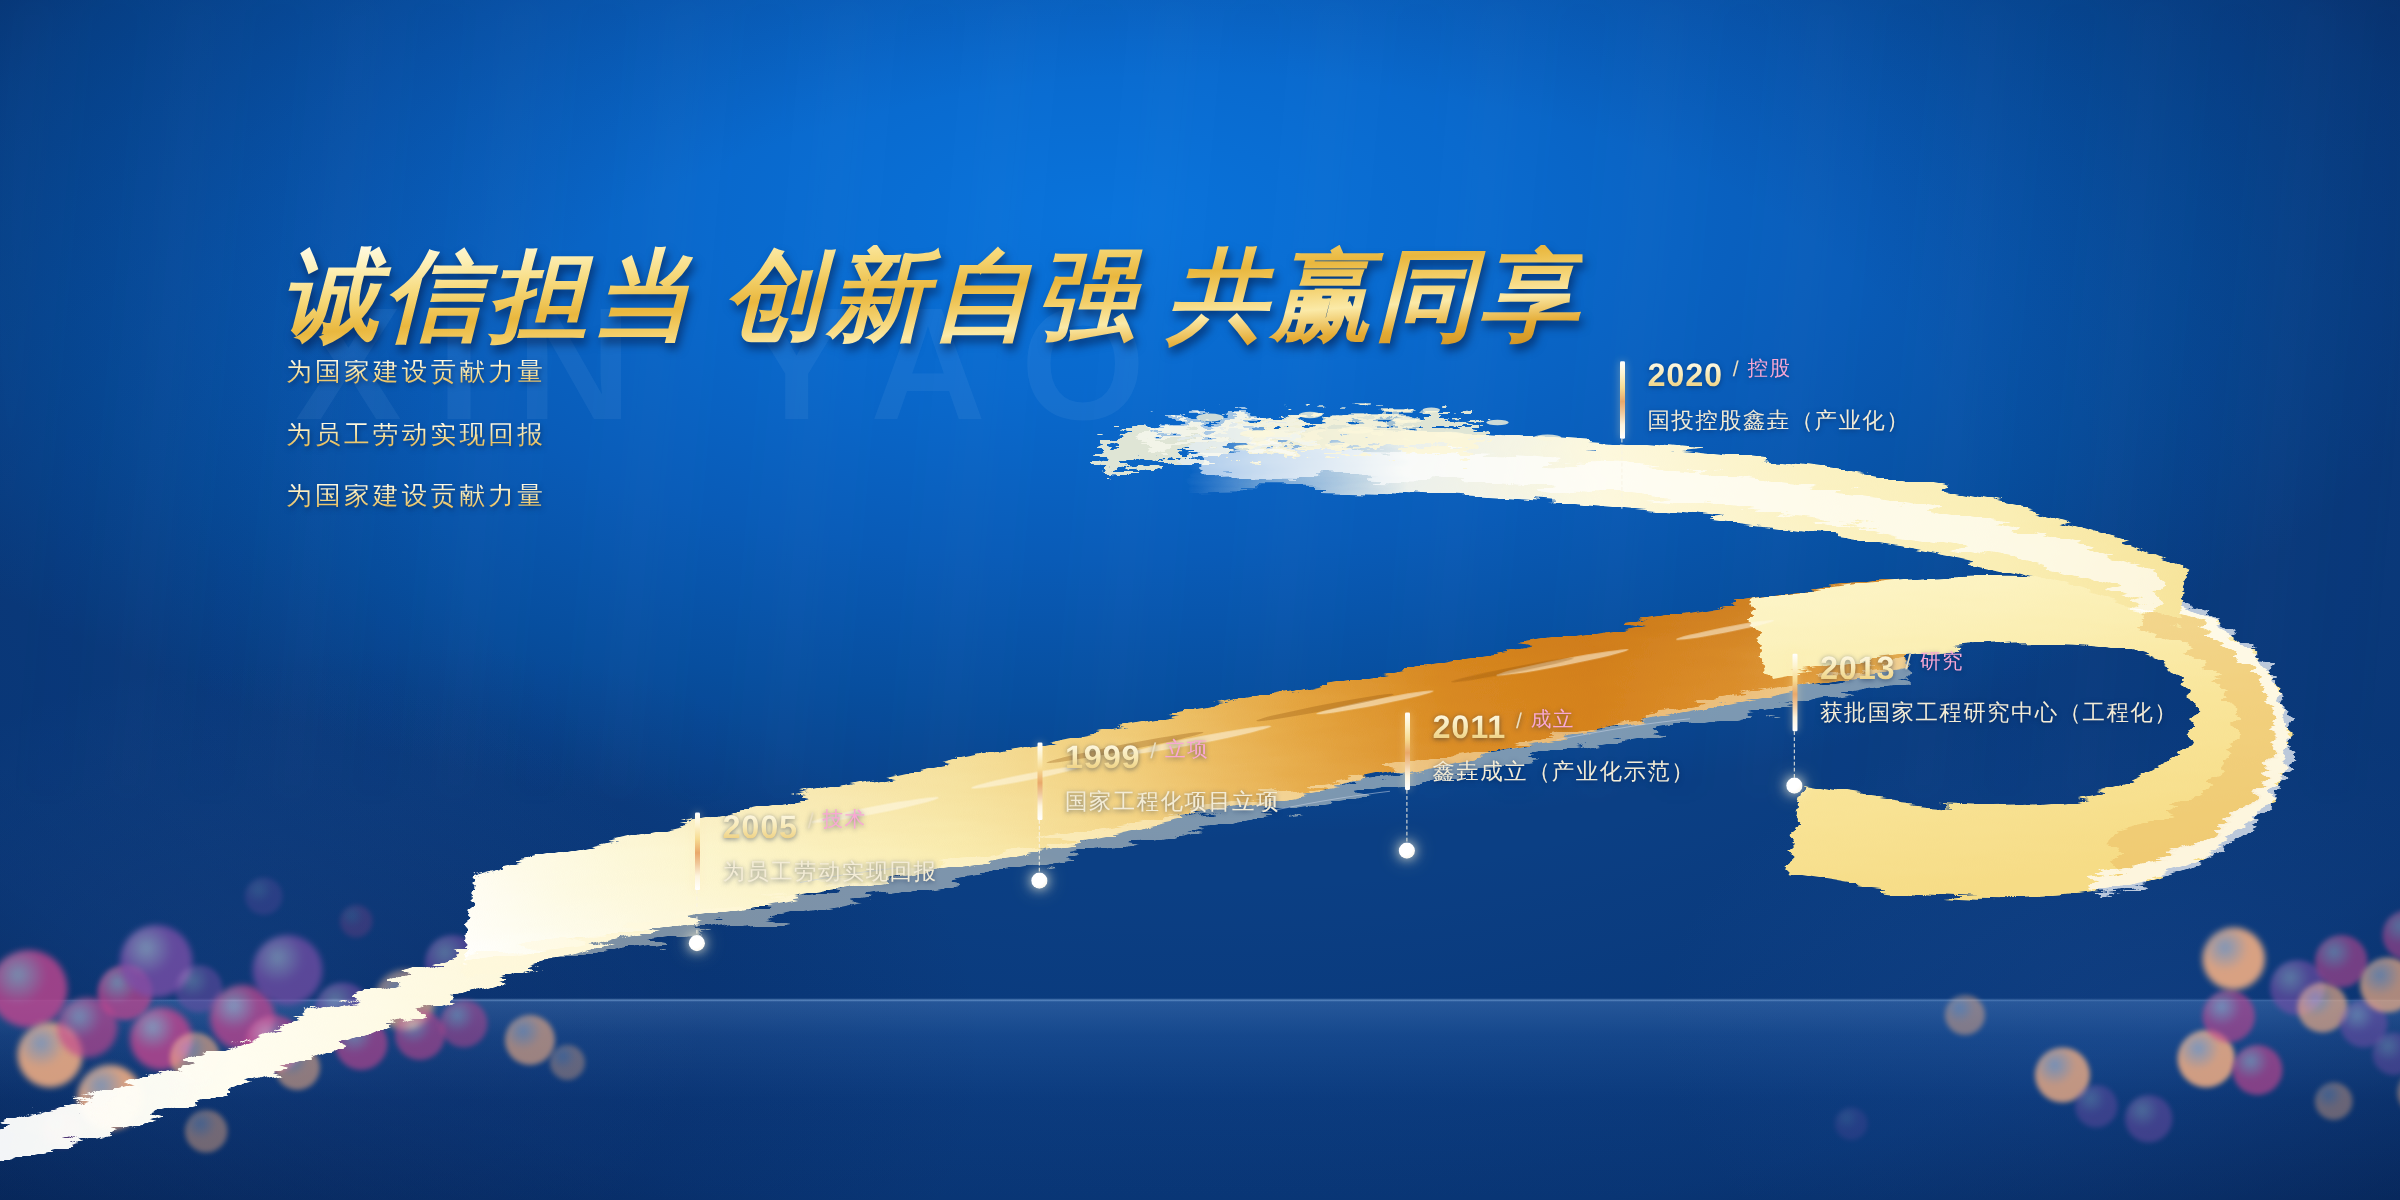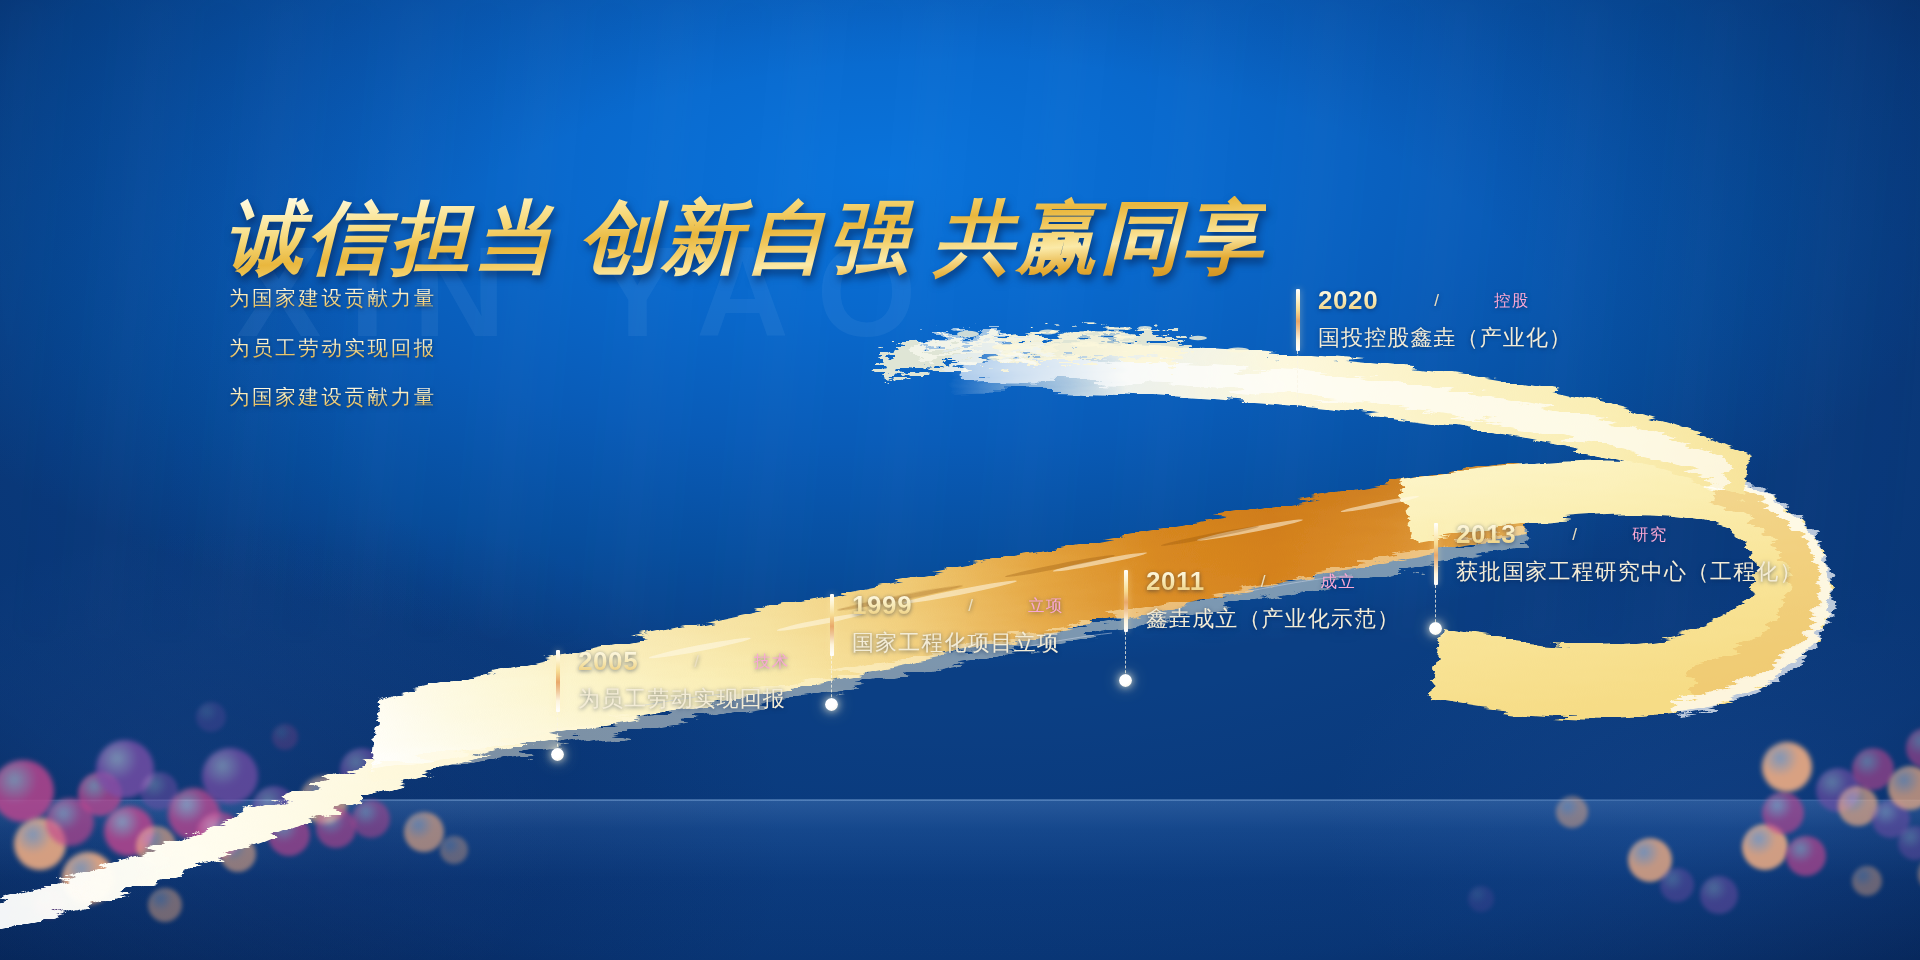"2020" .marker .yearline { align-items: center -> flex-start; gap: 48px -> none }
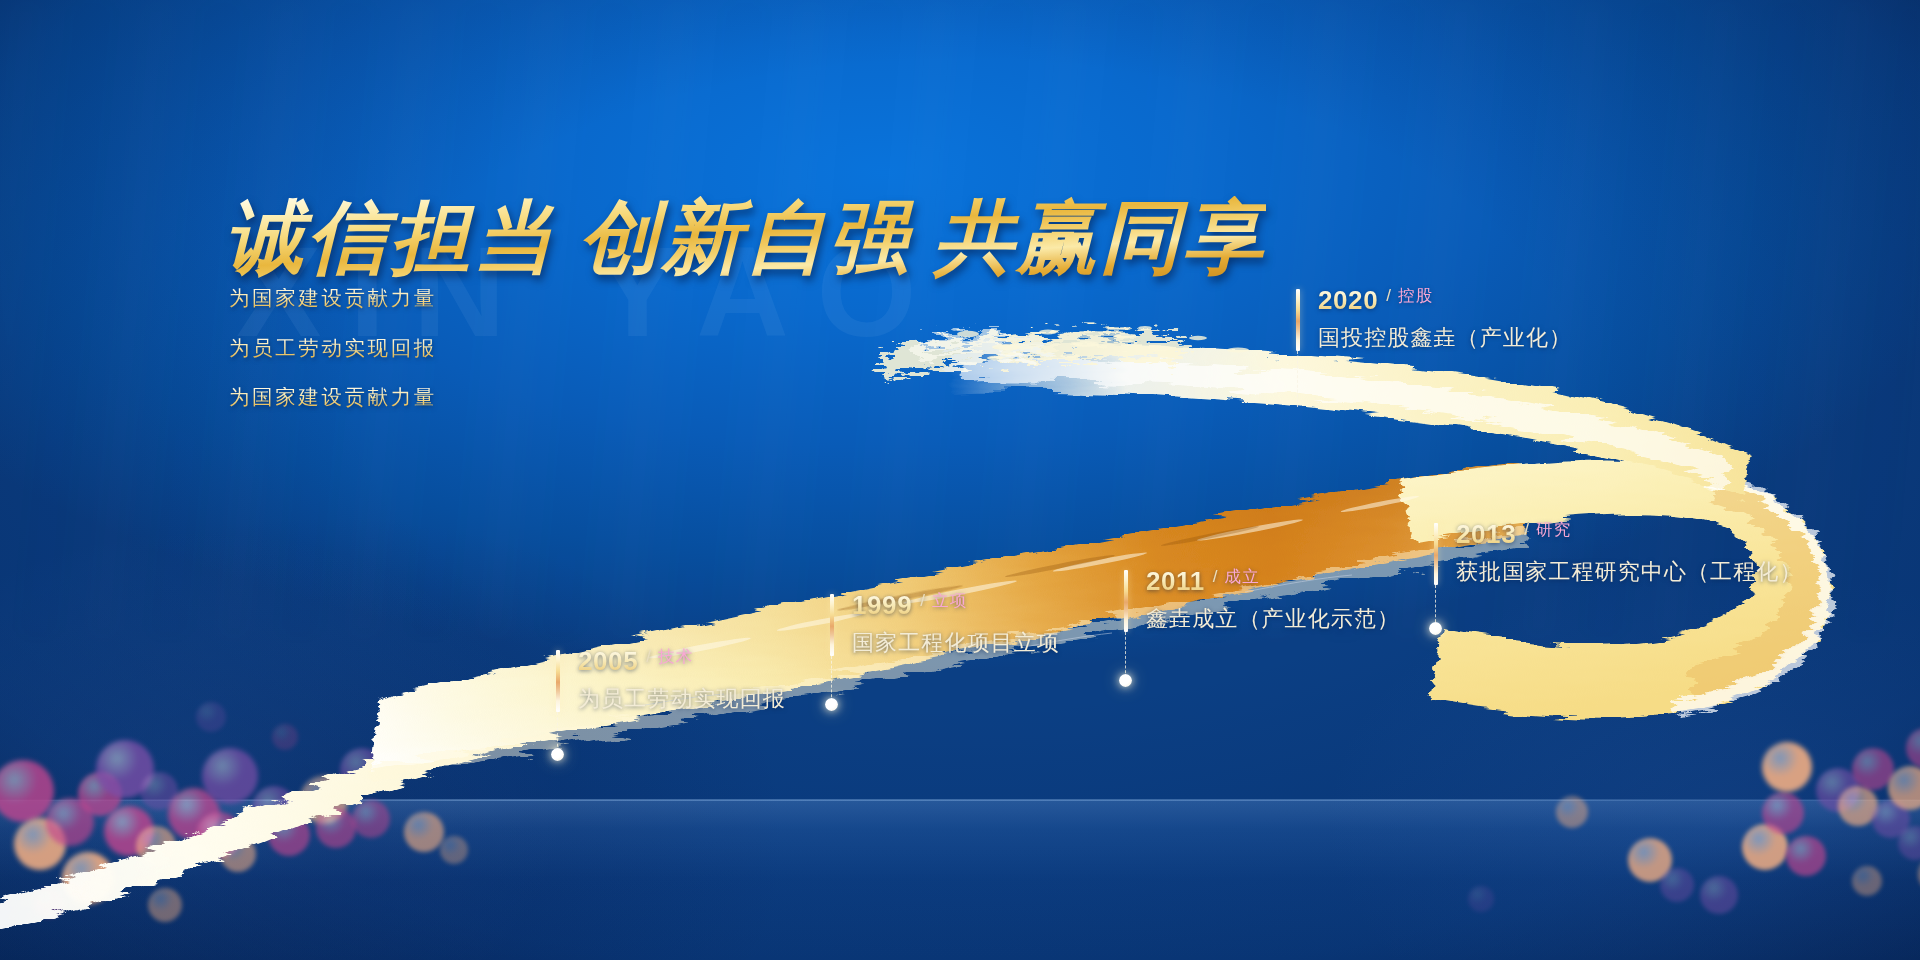"国投控股鑫垚（产业化）" .marker .desc { font-size: 22px -> 18px }
